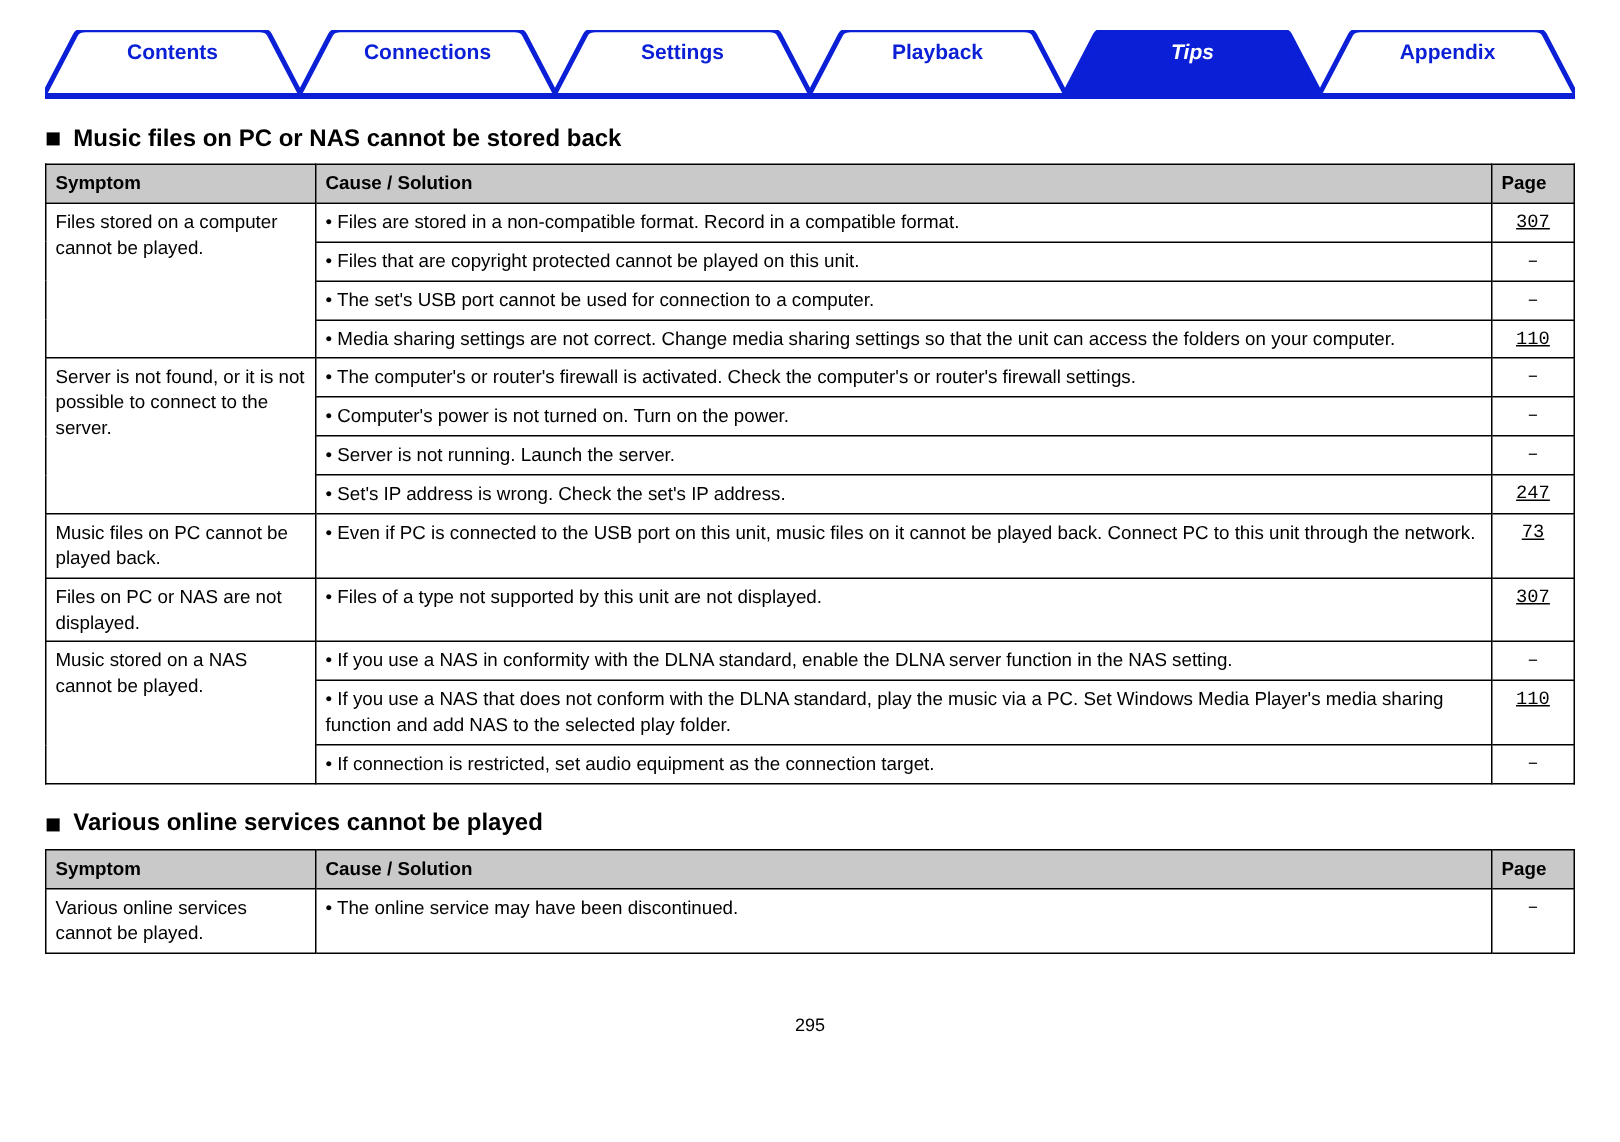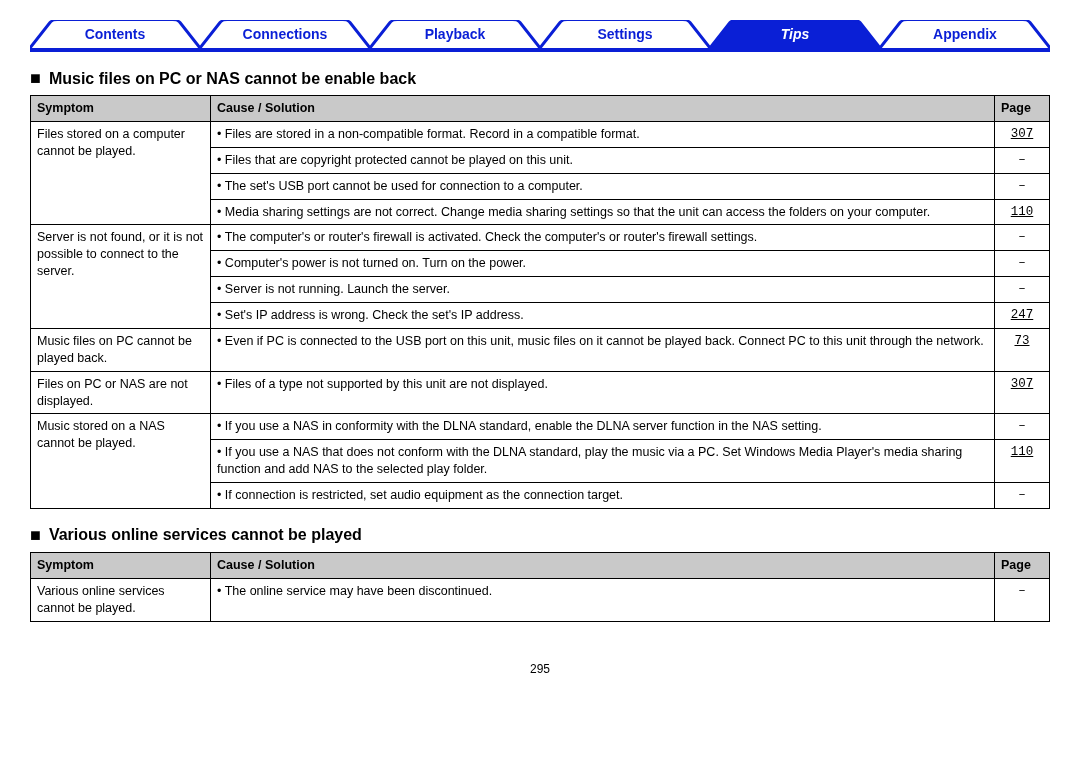"Contents" .tab { height: 28px -> 42px }
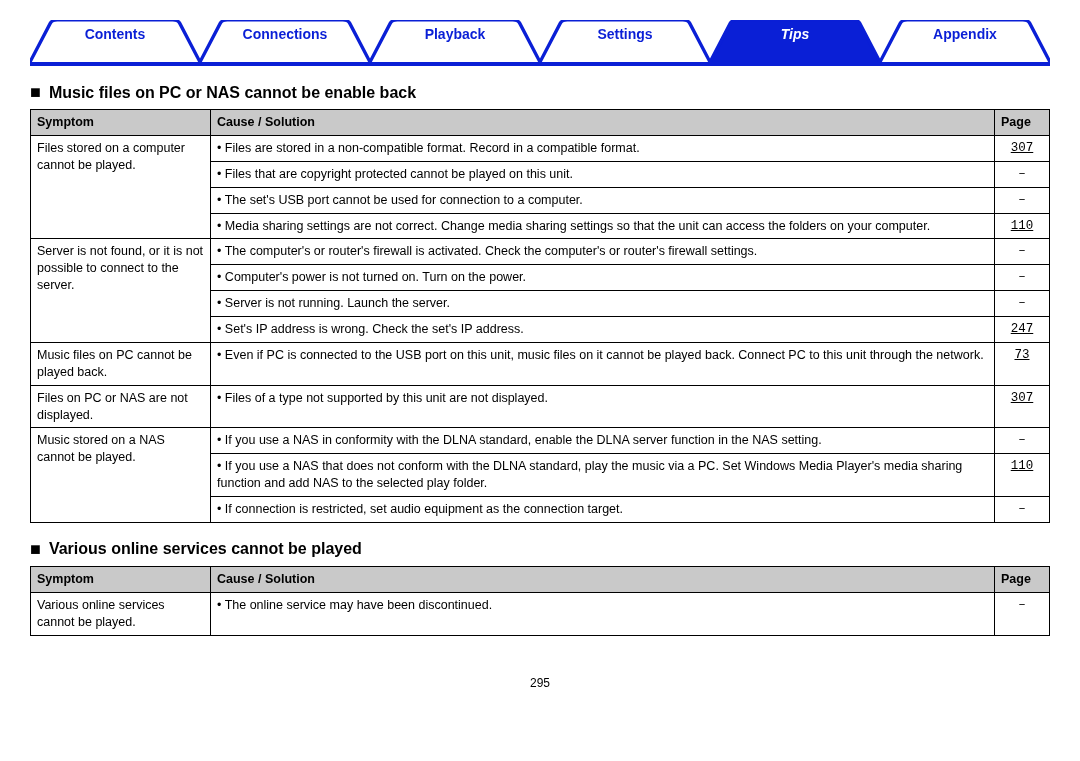"Playback" div.tab { order: before "Settings" -> after "Settings" }
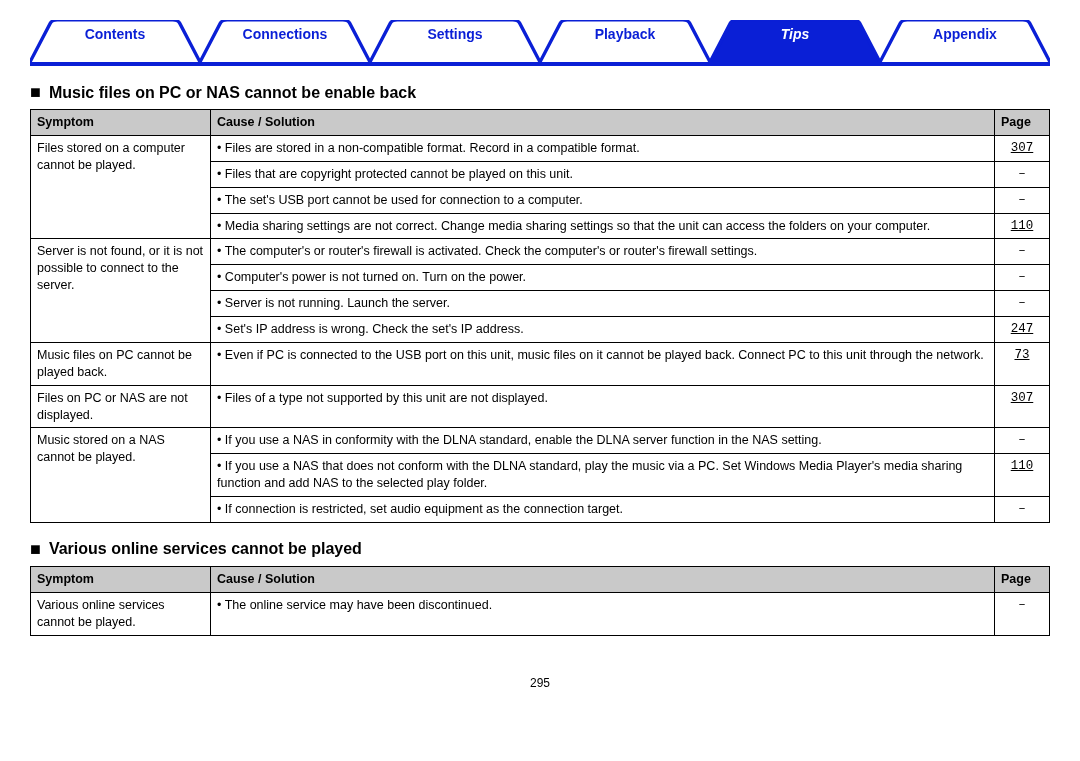"Music files on PC or" span { text: enable -> stored }
